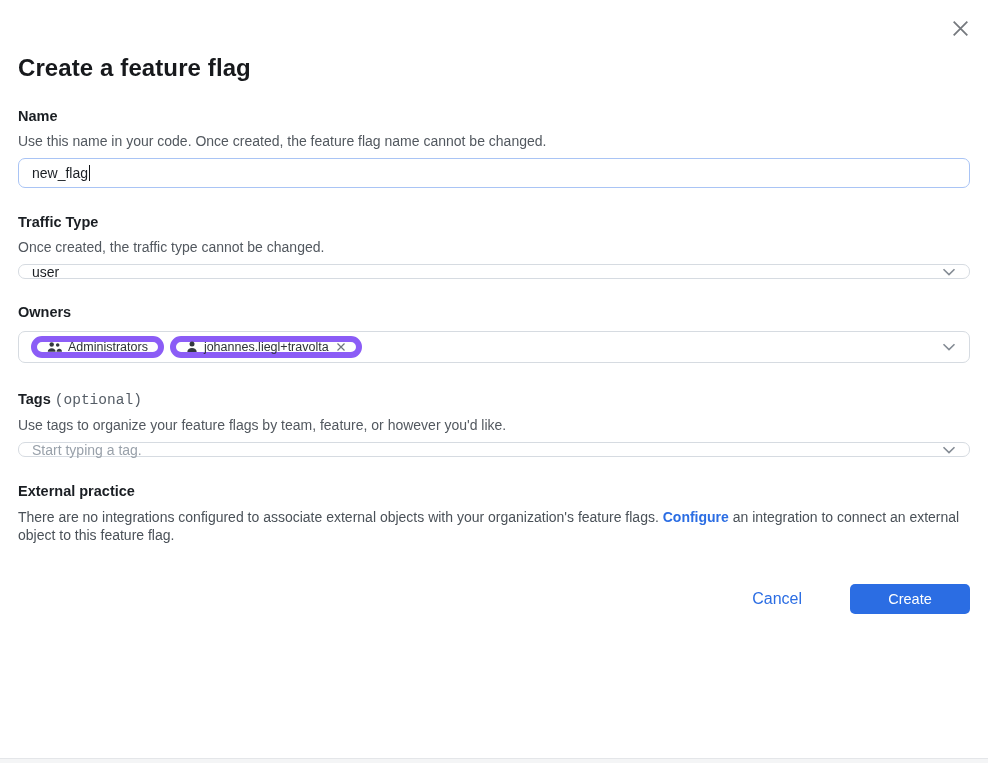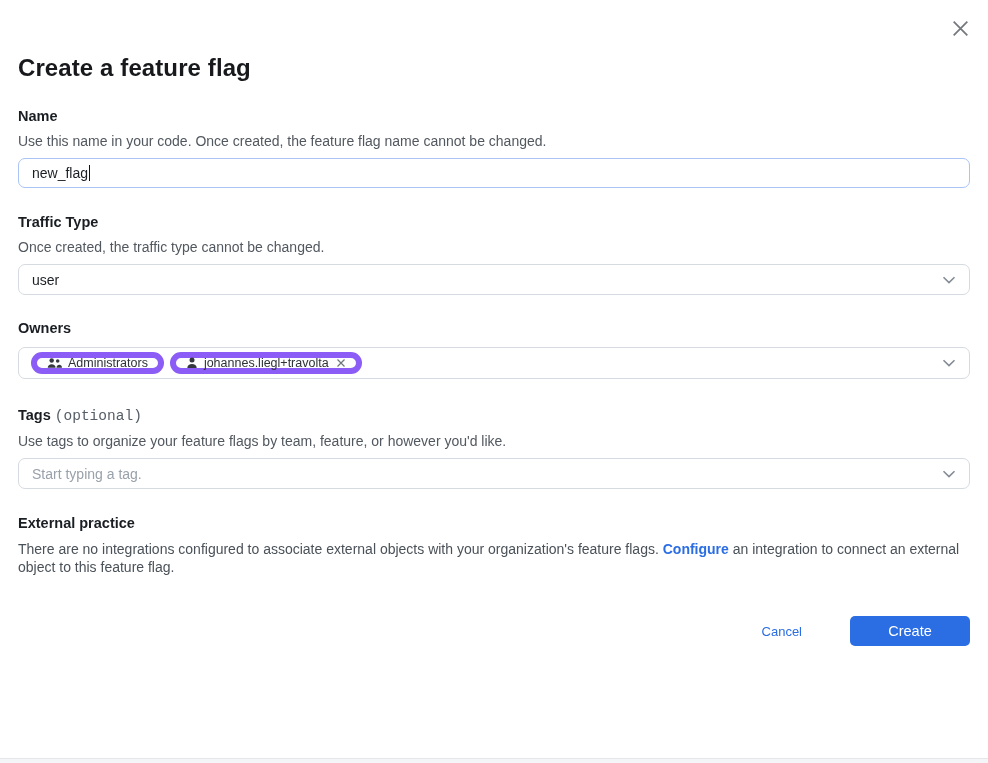"user" .select-box { height: 31px -> 15px }
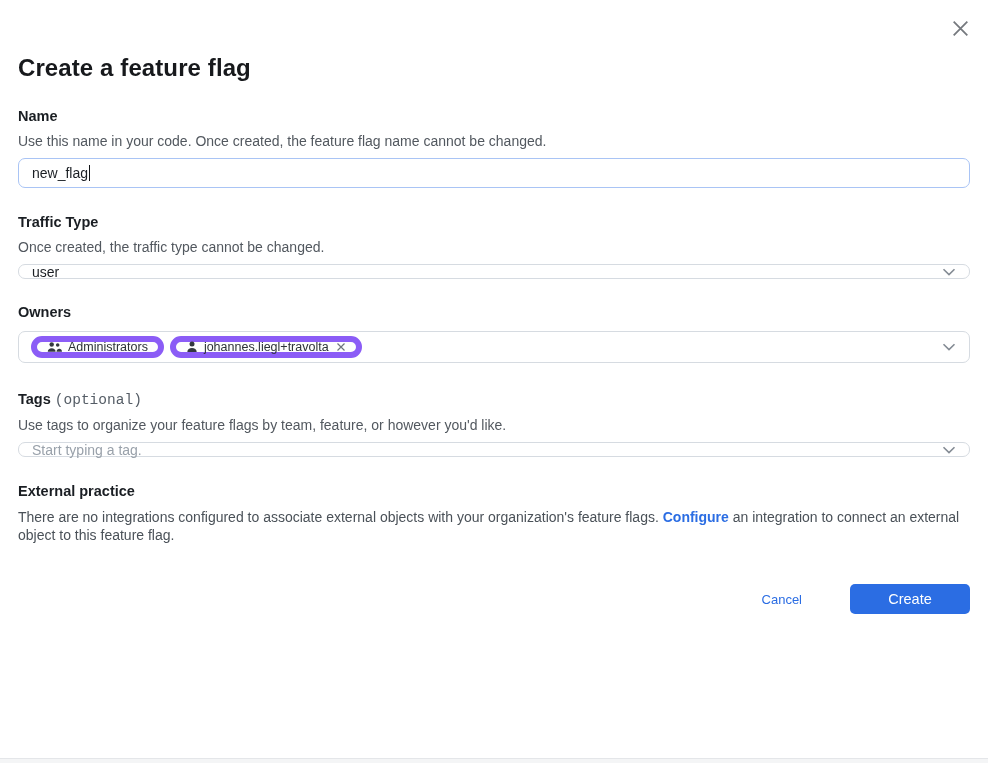"Cancel" .cancel-link { font-size: 13px -> 16px }
